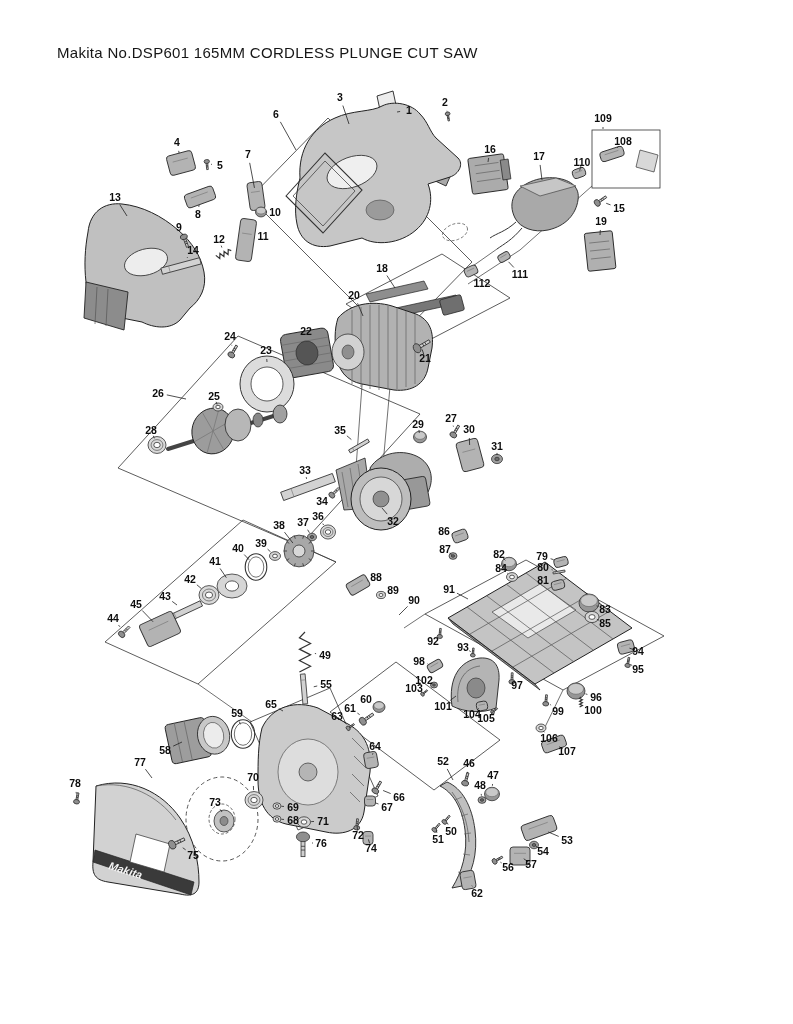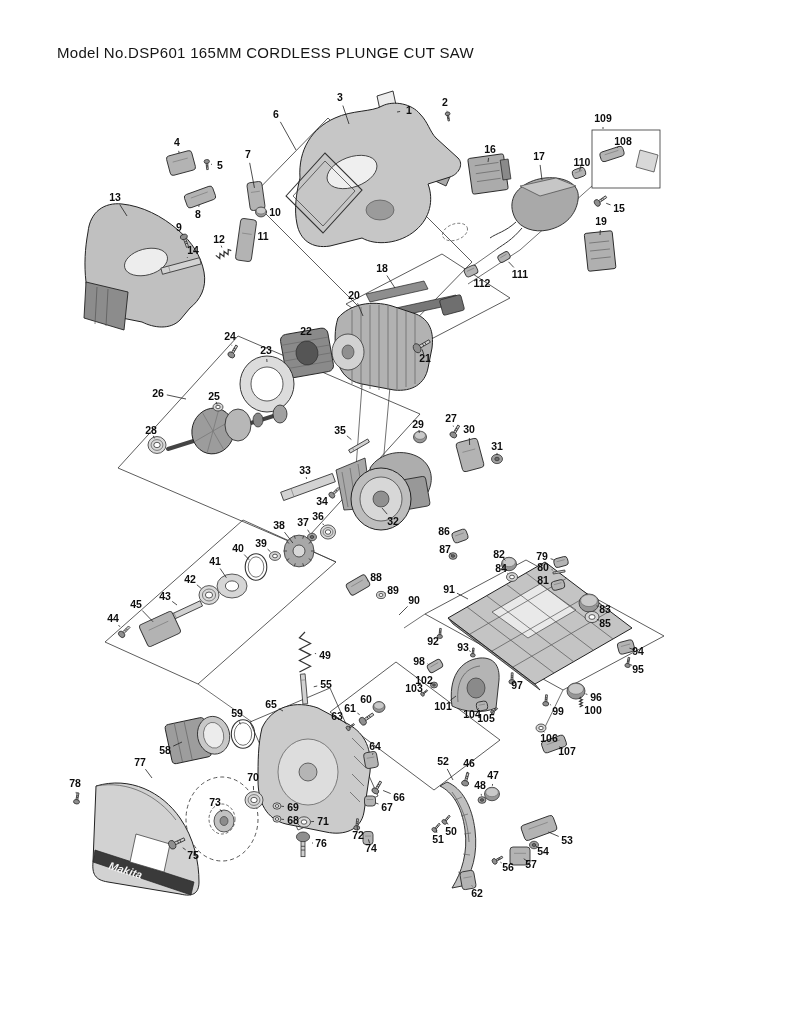"Model No.DSP601 165MM CORDLESS PLUNGE" div { text: Model -> Makita }
